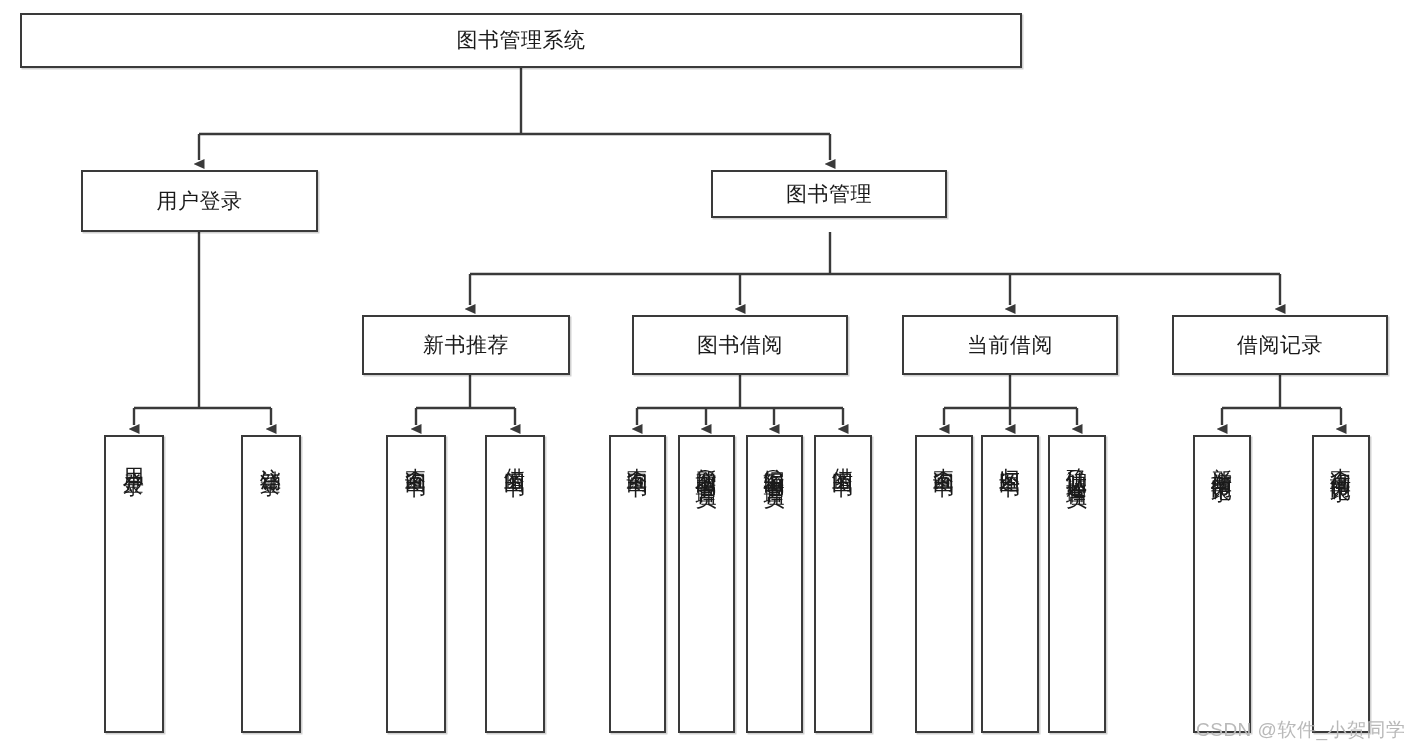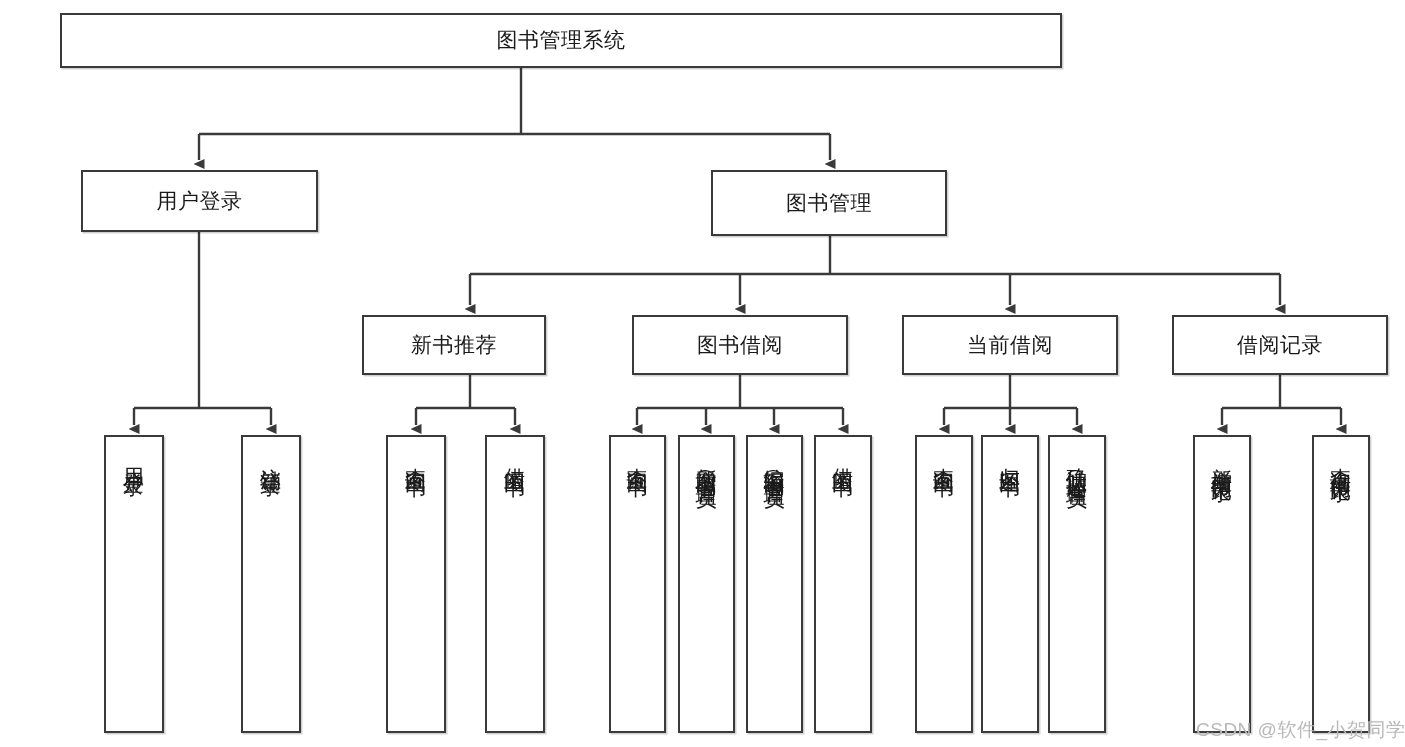"图书管理系统" div.node { margin-left: 40px -> none }
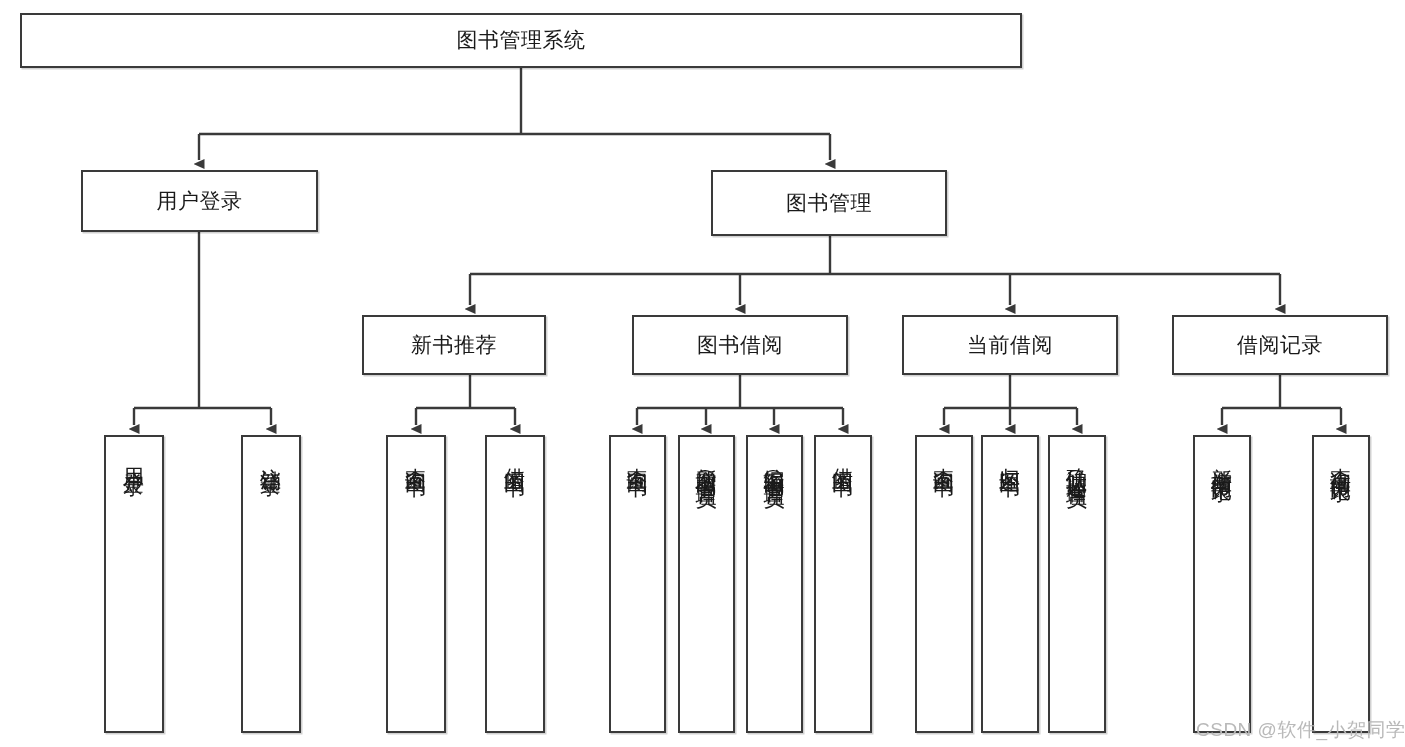"图书管理" div.node { height: 66px -> 48px }
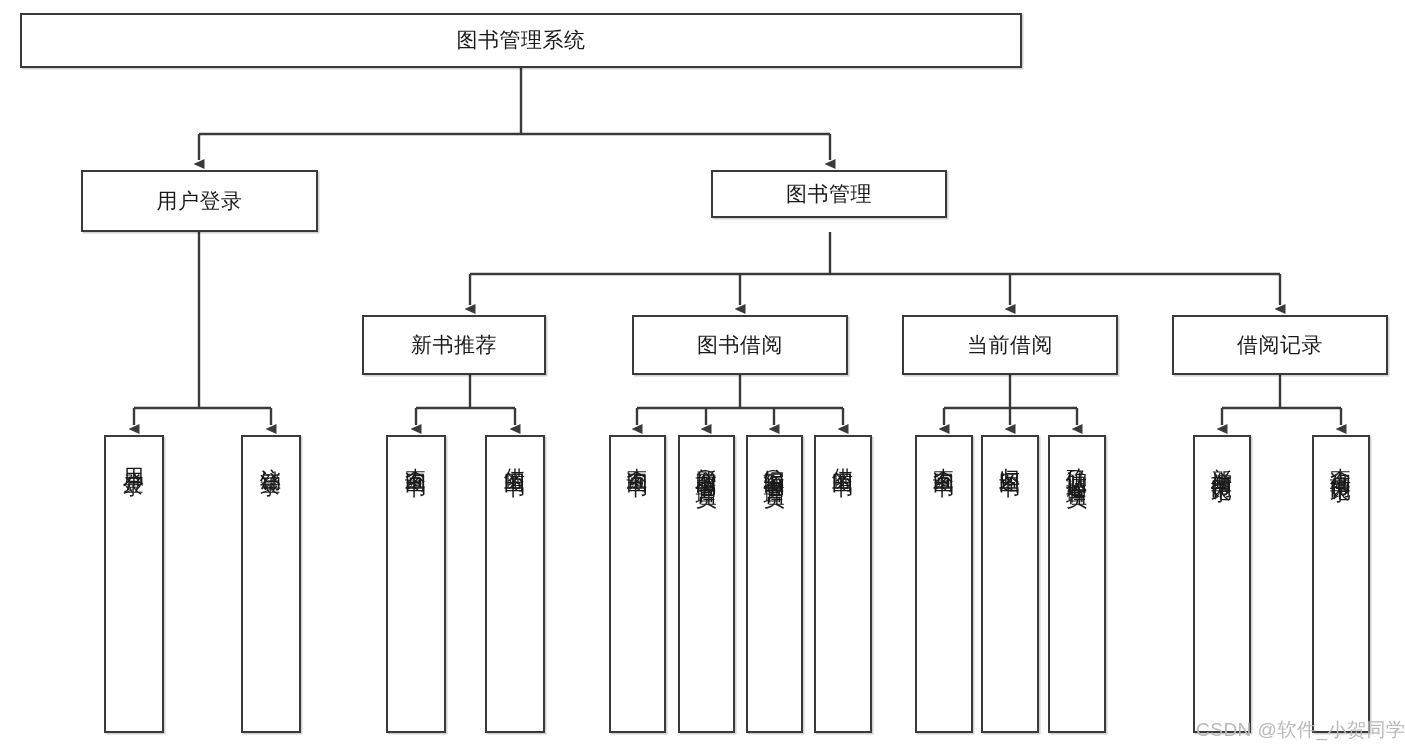"新书推荐" div.node { width: 184px -> 208px }
